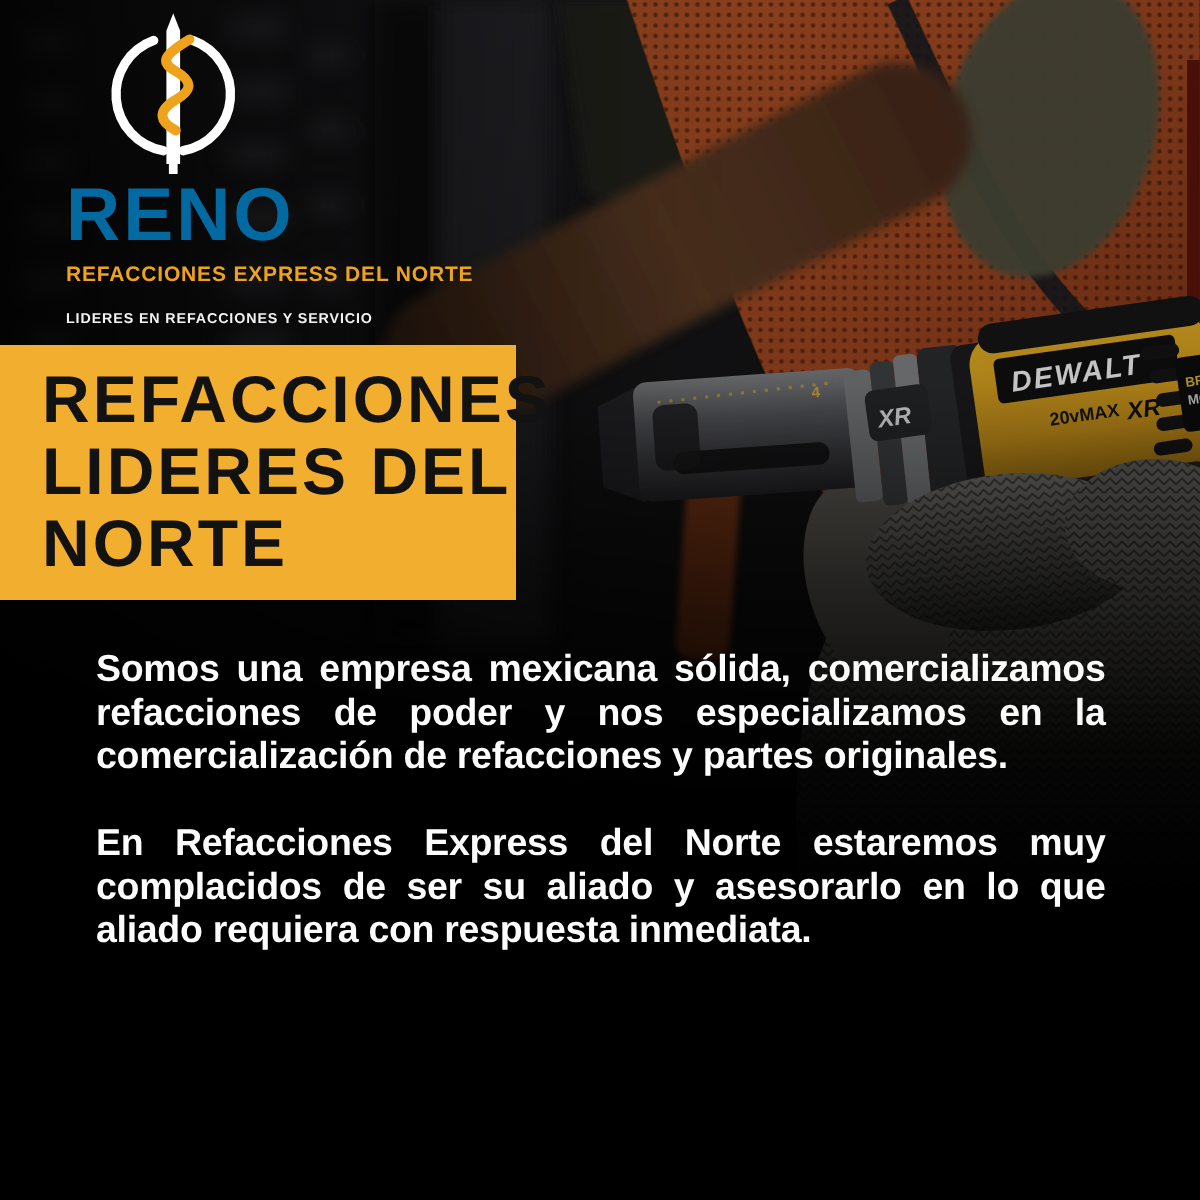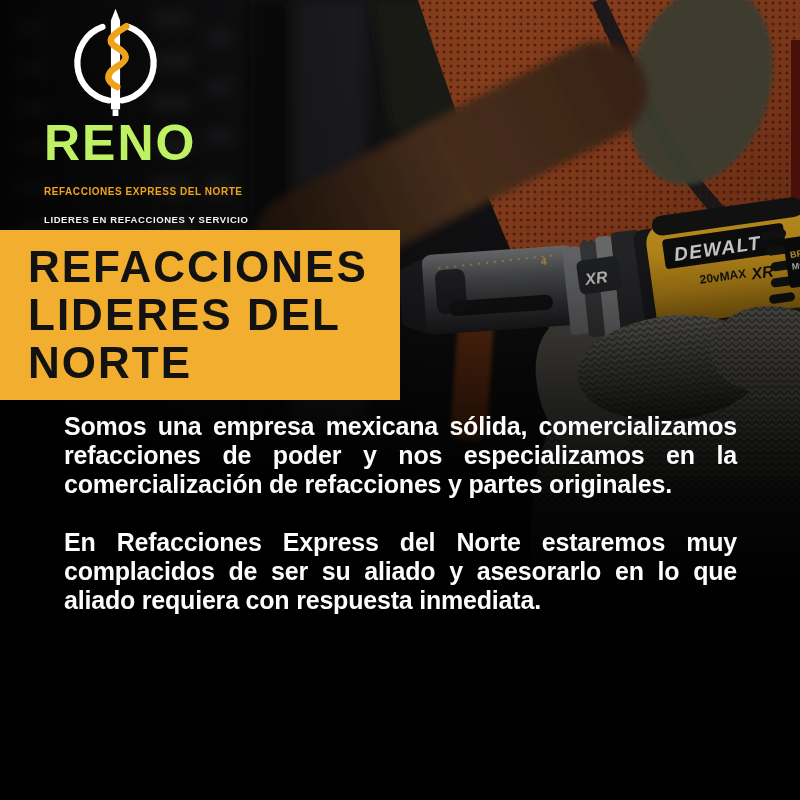"RENO" .logo-word { color: #bef264 -> #0369a1 }
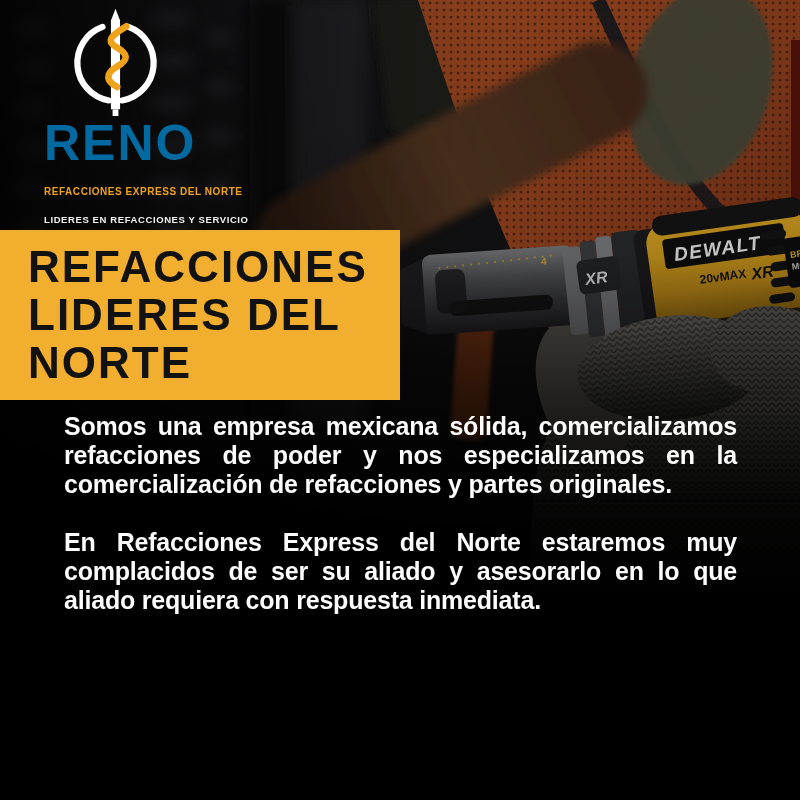"REFACCIONES EXPRESS DEL NORTE" .logo-tag1 { font-size: 10px -> 14px; margin-top: 18px -> 6px }
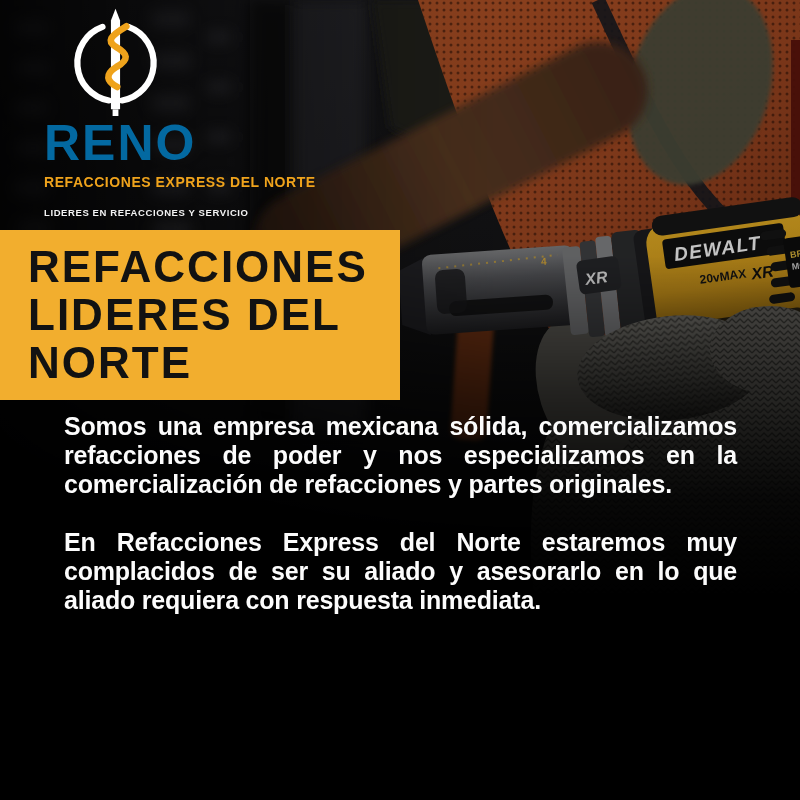"REFACCIONES" .banner { width: 400px -> 344px }
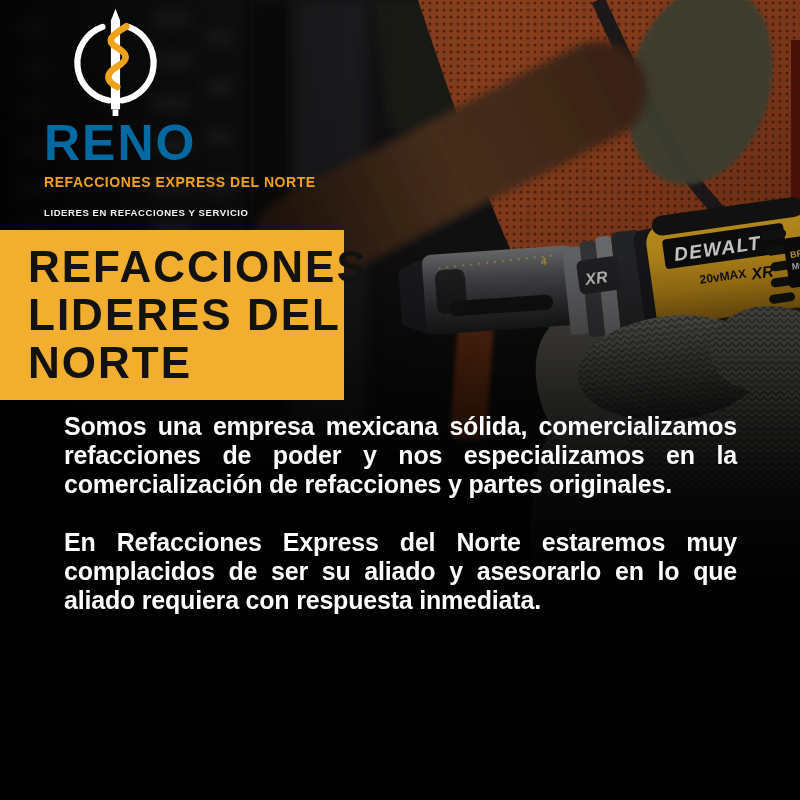"Somos una empresa mexicana sólida," .copy { top: 412px -> 432px }
